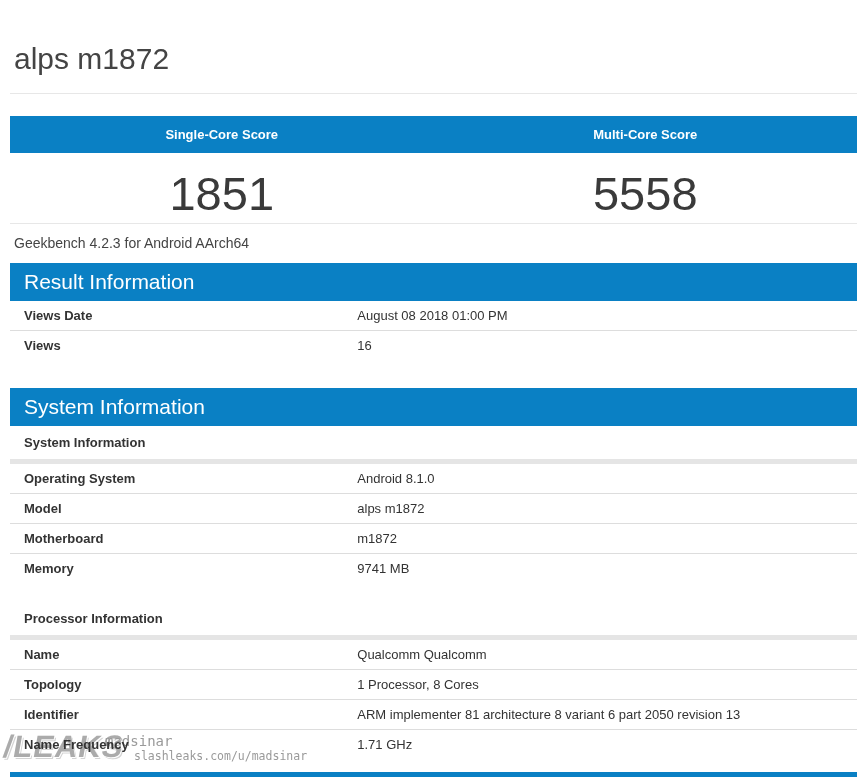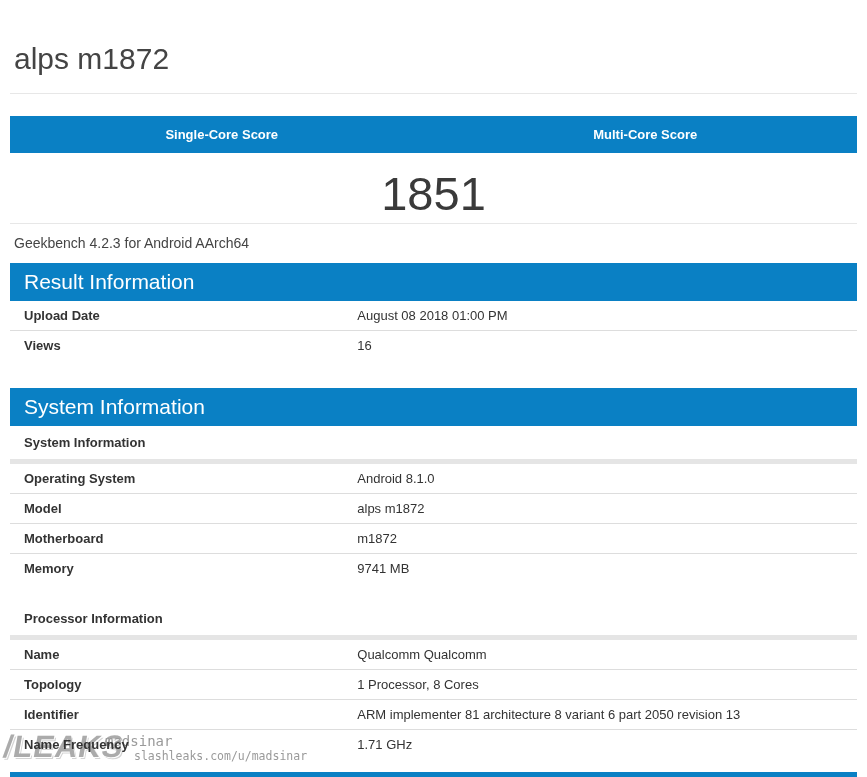"5558" div.score-value { html: none -> <div>5558</div> }
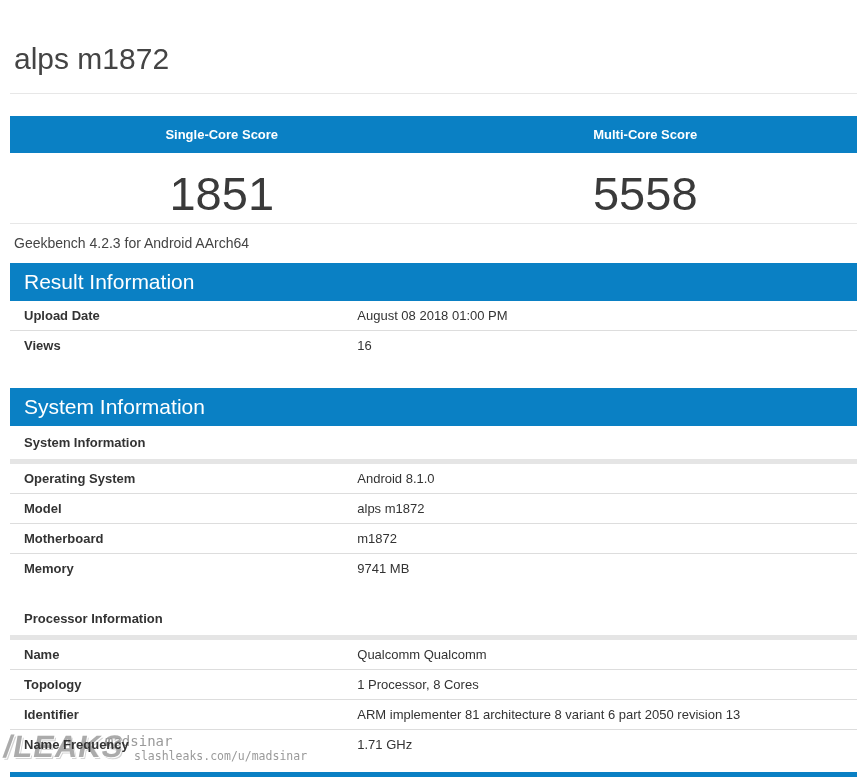"Upload Date" div.cell-label { text: Upload -> Views }
